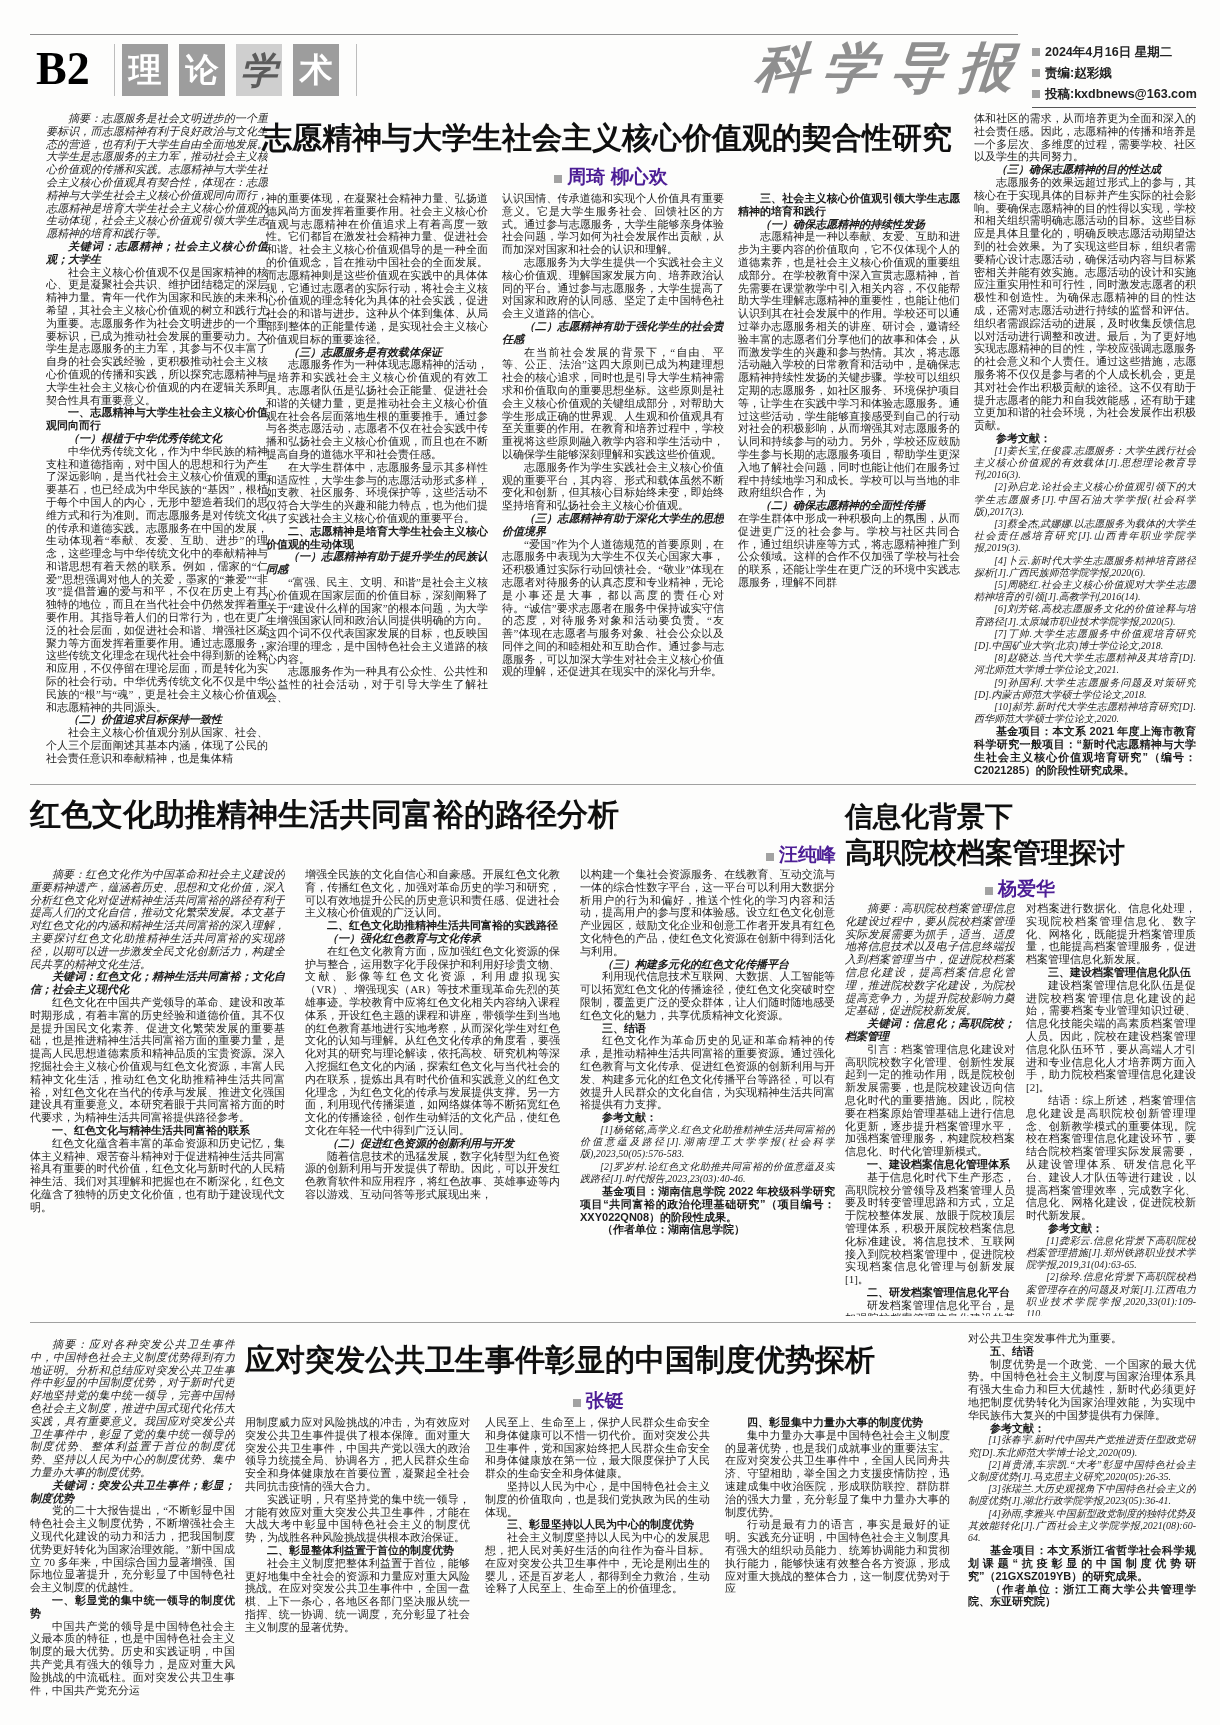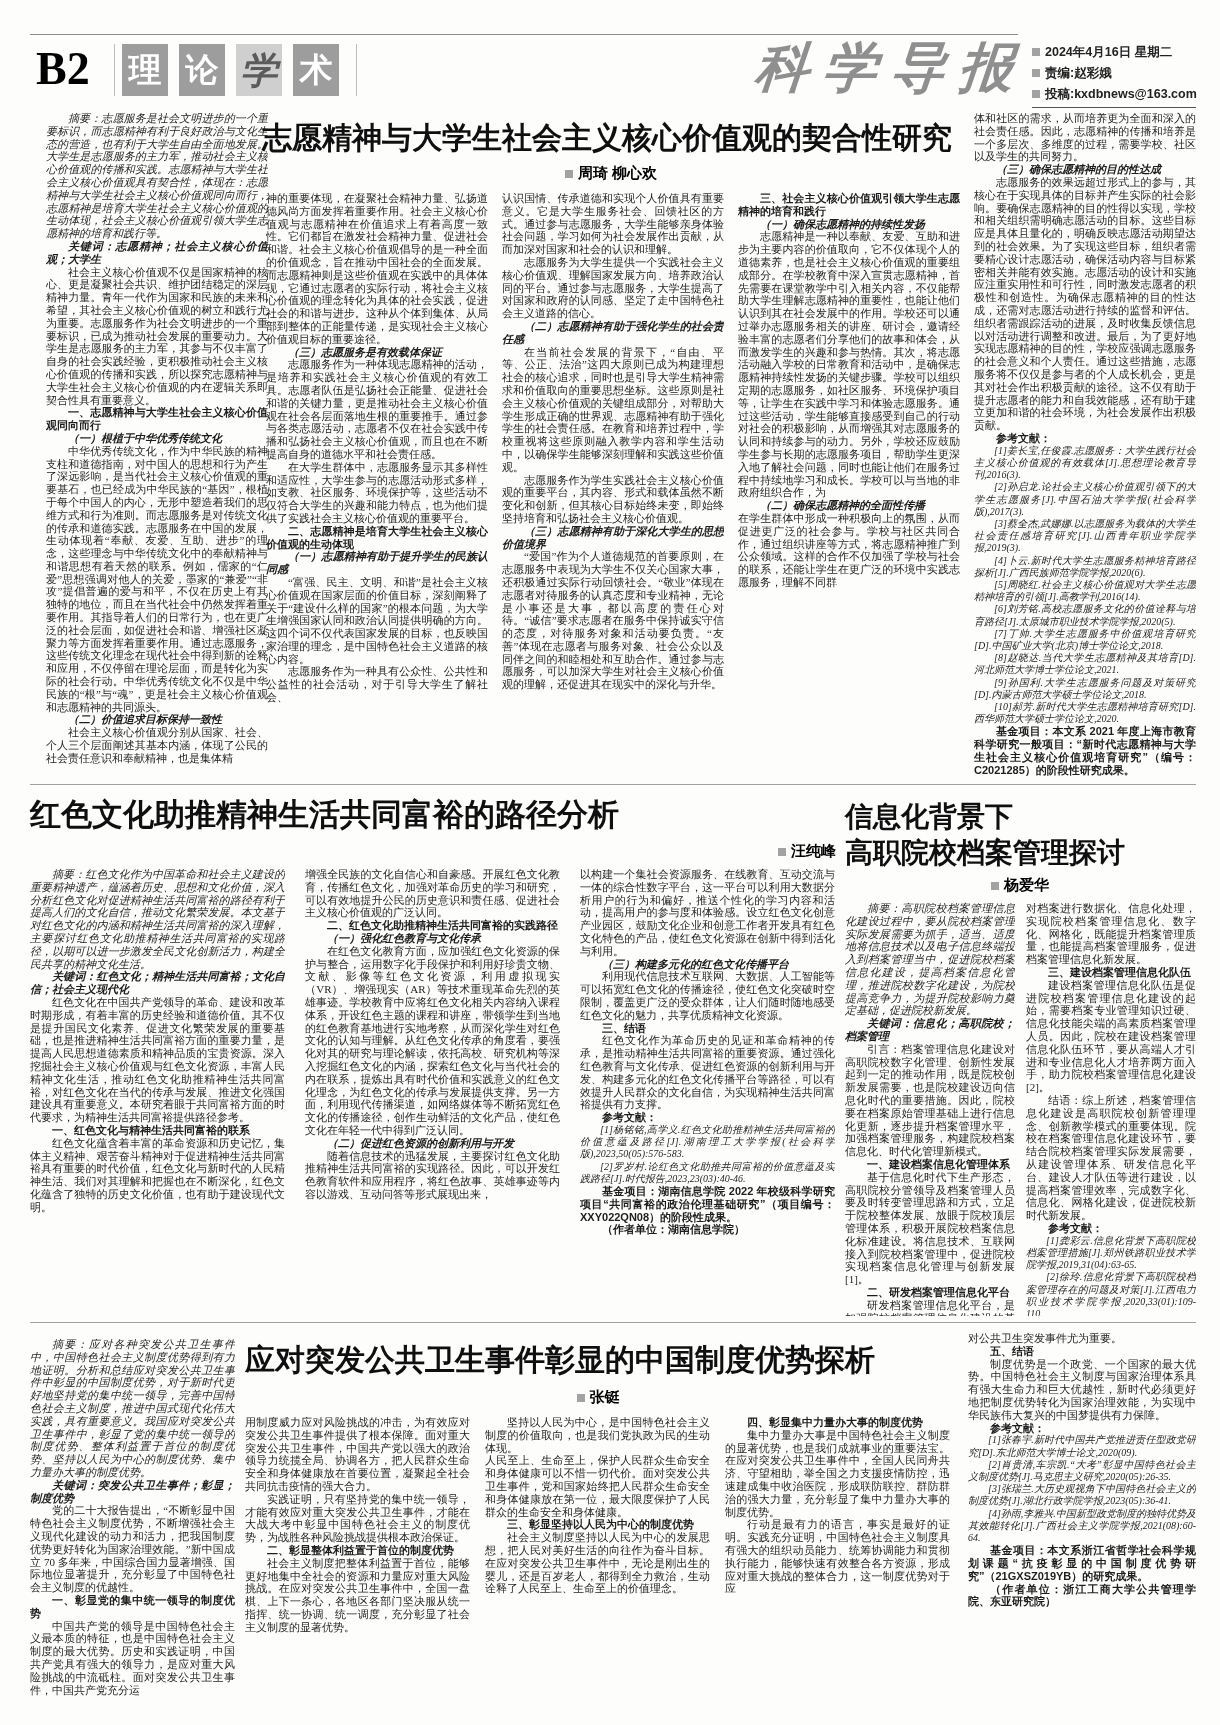"周琦 柳心欢" .byline { color: #000000 -> #4c1d95; font-size: 15px -> 19px }
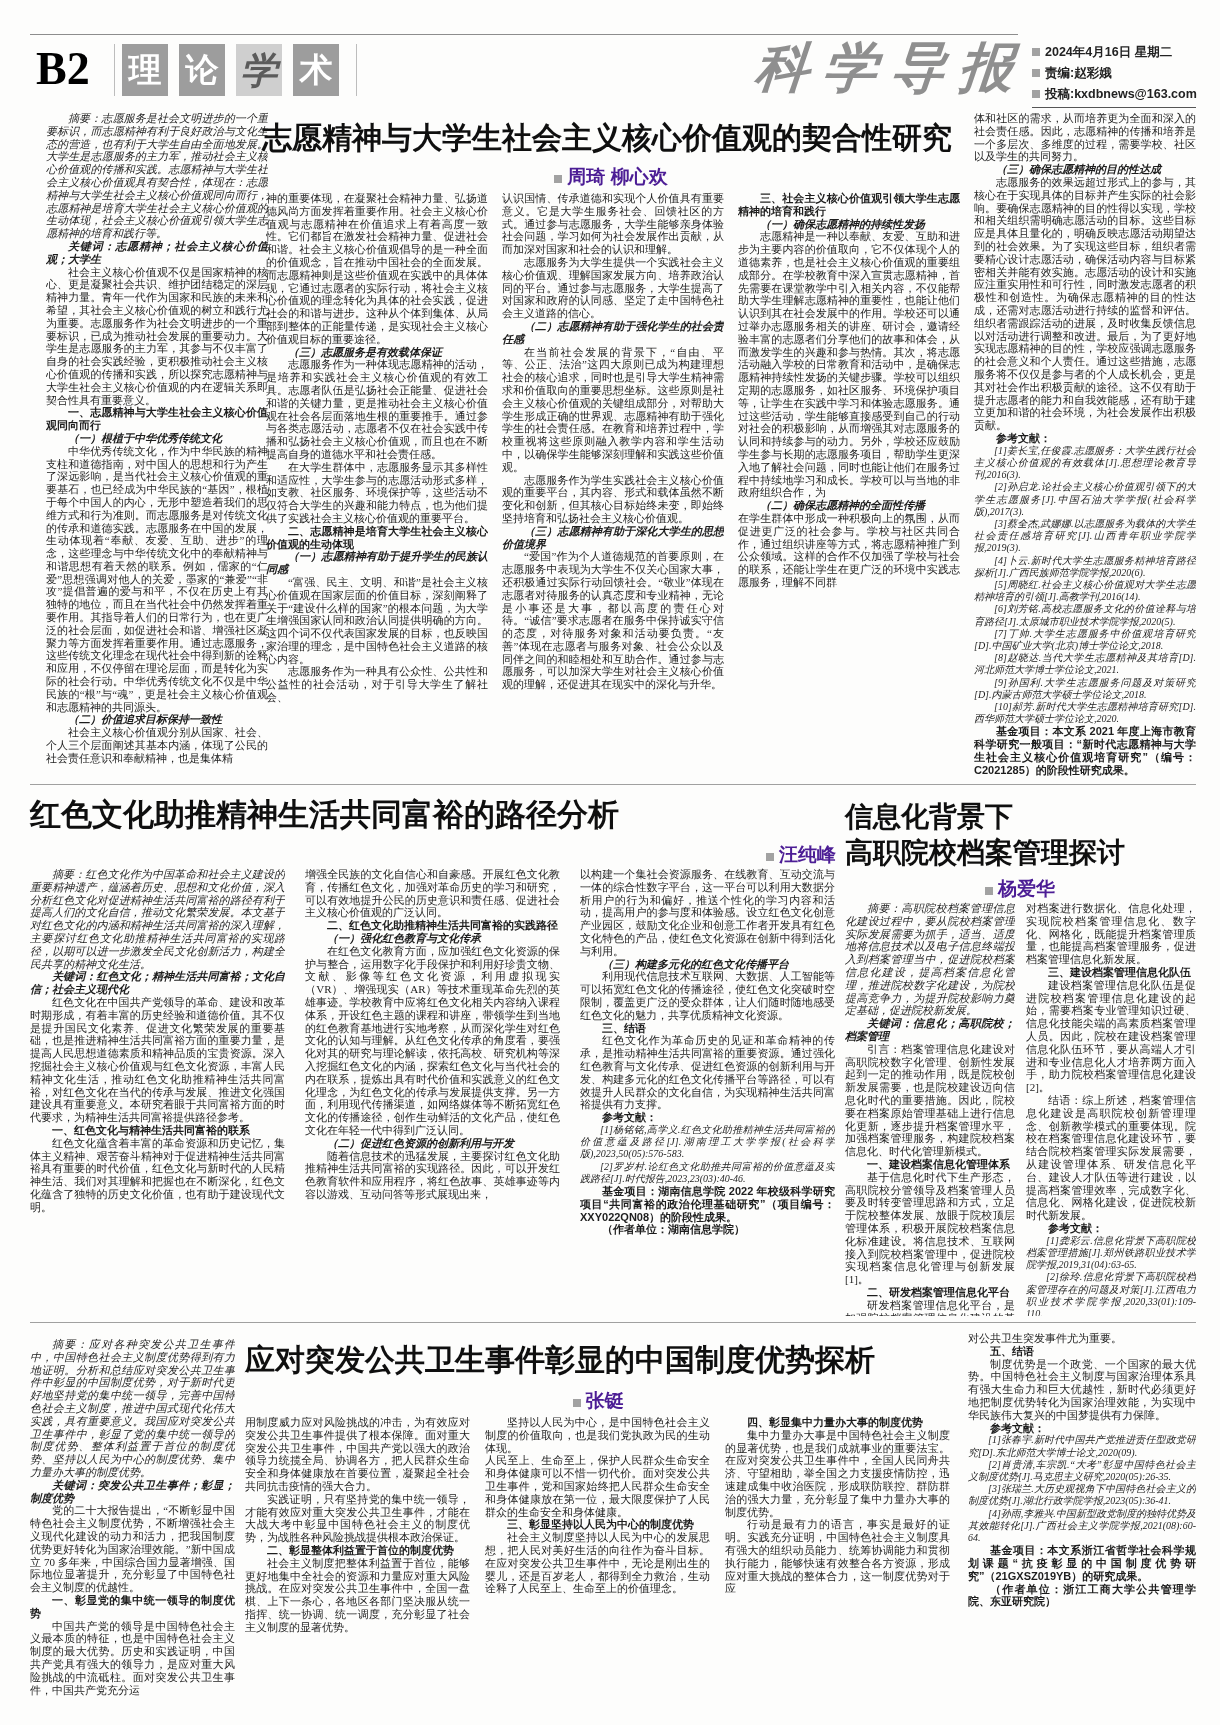"在当前社会发展的背景下，“自由、平等、公正、法治”这四大原则已成为构建理想社会的" p.b { text: 志愿精神有助于强化学生的社会责任感 -> 人生观和价值观具有至关重要的作用 }
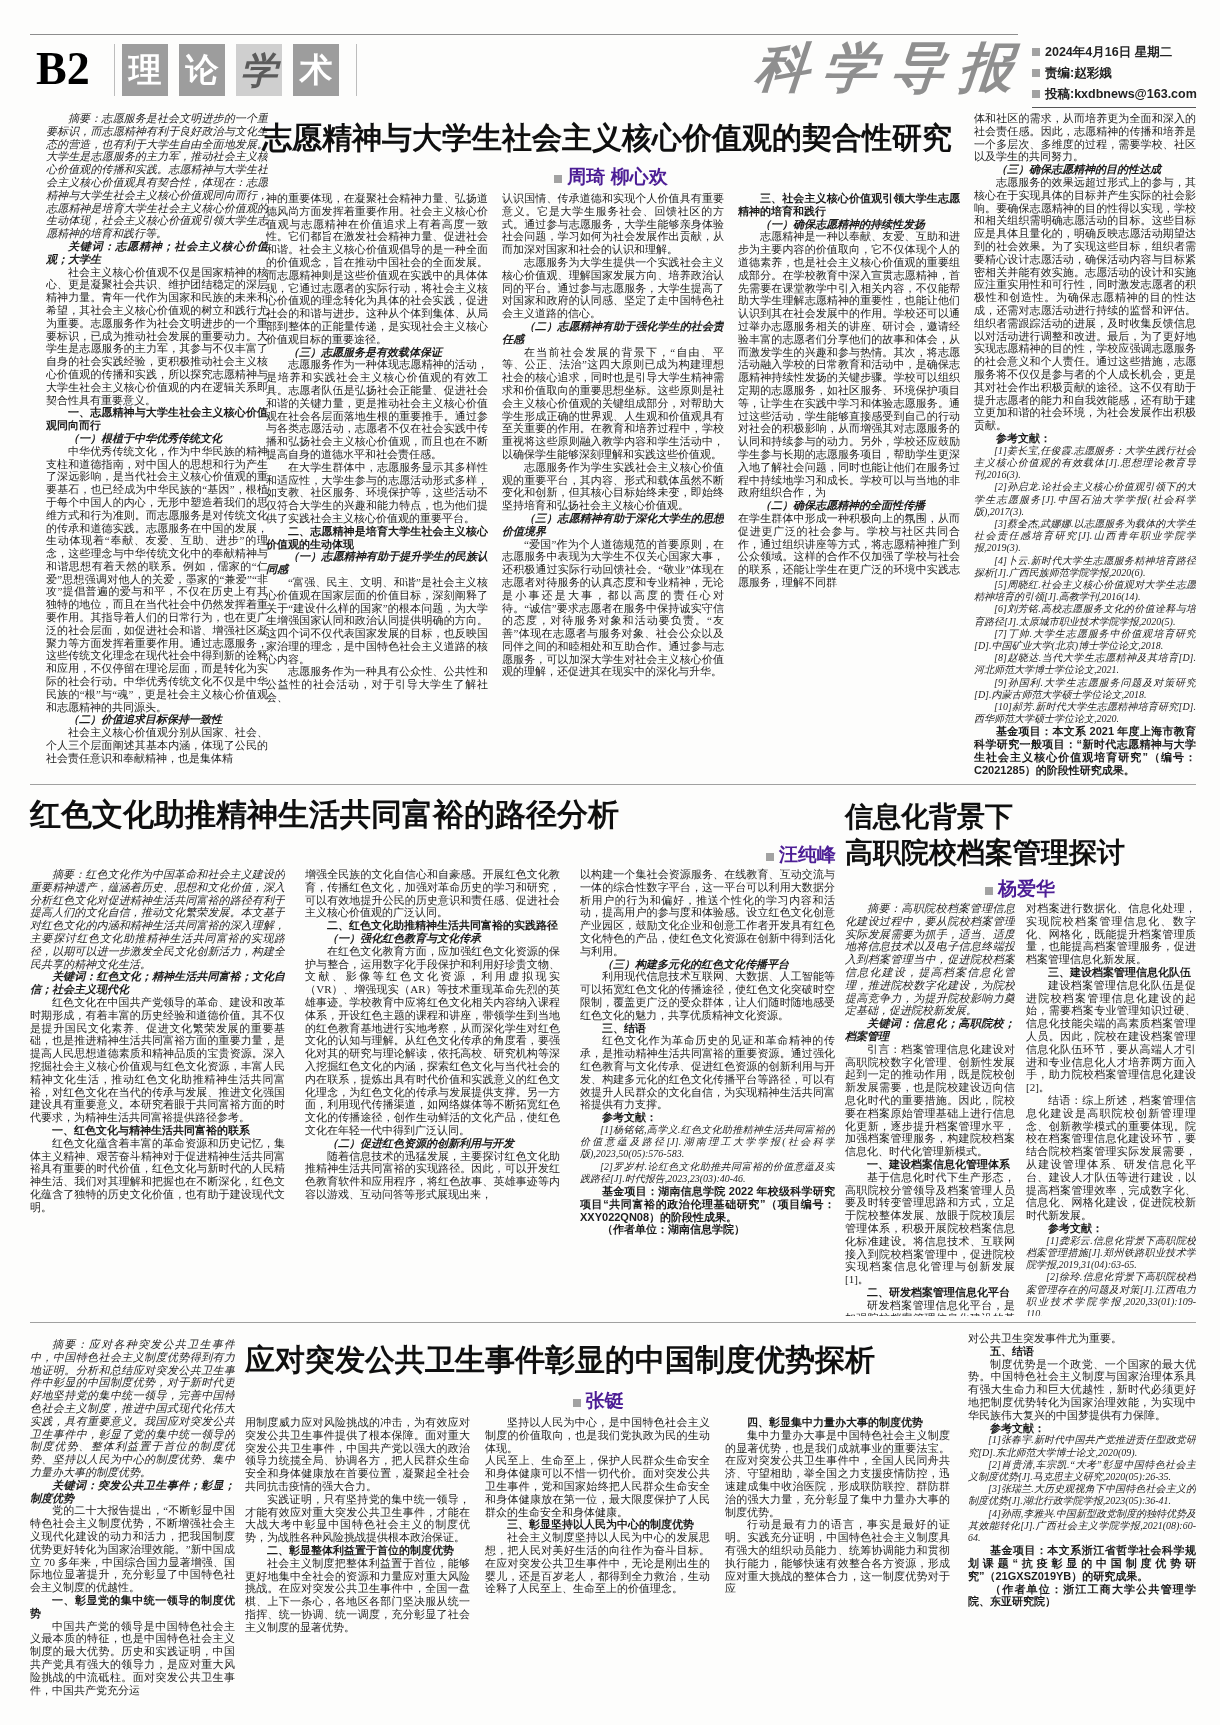"随着信息技术的迅猛发展，主要探讨红色文化助推精神生活共同富裕的实现路径。因此，可" p.b { text: 主要探讨红色文化助推精神生活共同富裕的实现路径 -> 数字化转型为红色资源的创新利用与开发提供了帮助 }
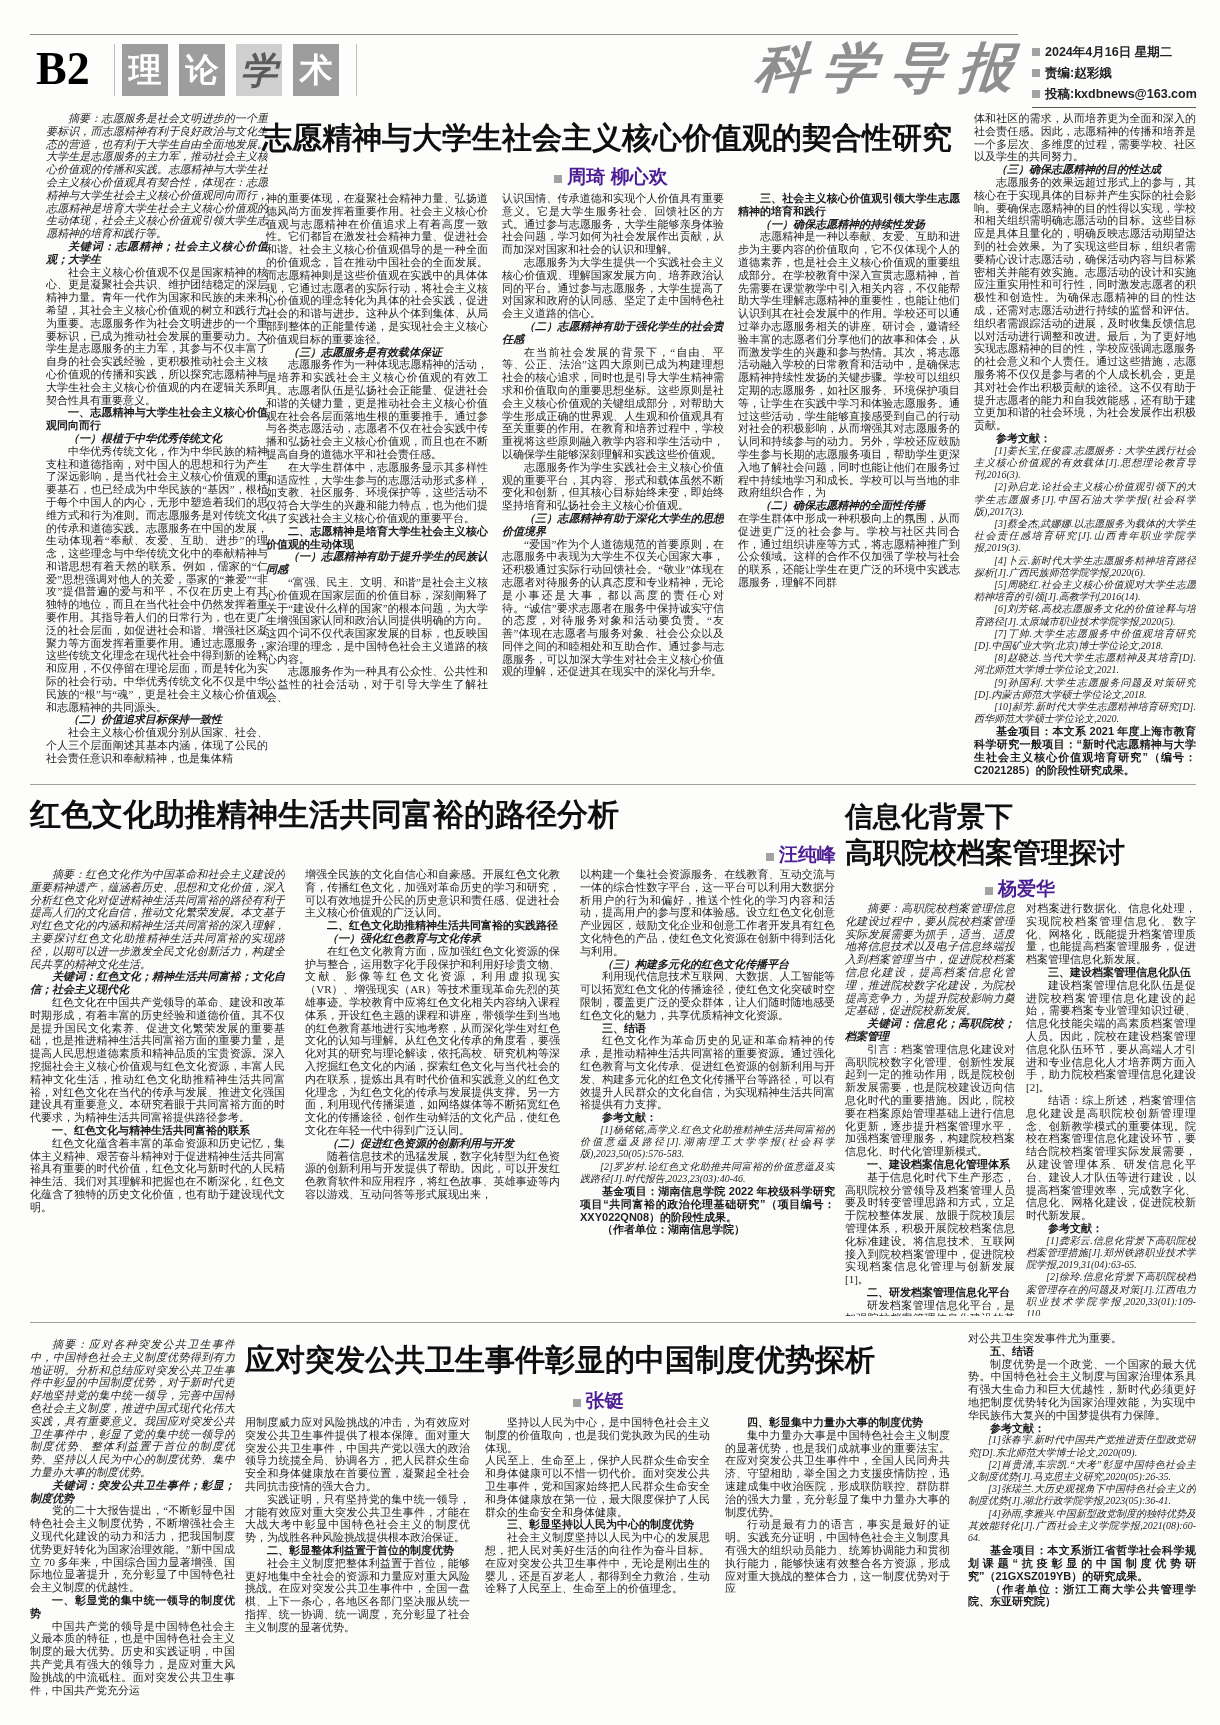"坚持以人民为中心，是中国特色社会主义制度的价值取向，也是我们党执政为民的生动体现" p.b { order: before "人民至上、生命至上，保护人民群众生命安全和身体健康可以不惜一切代价。面对突发公共" -> after "人民至上、生命至上，保护人民群众生命安全和身体健康可以不惜一切代价。面对突发公共" }
